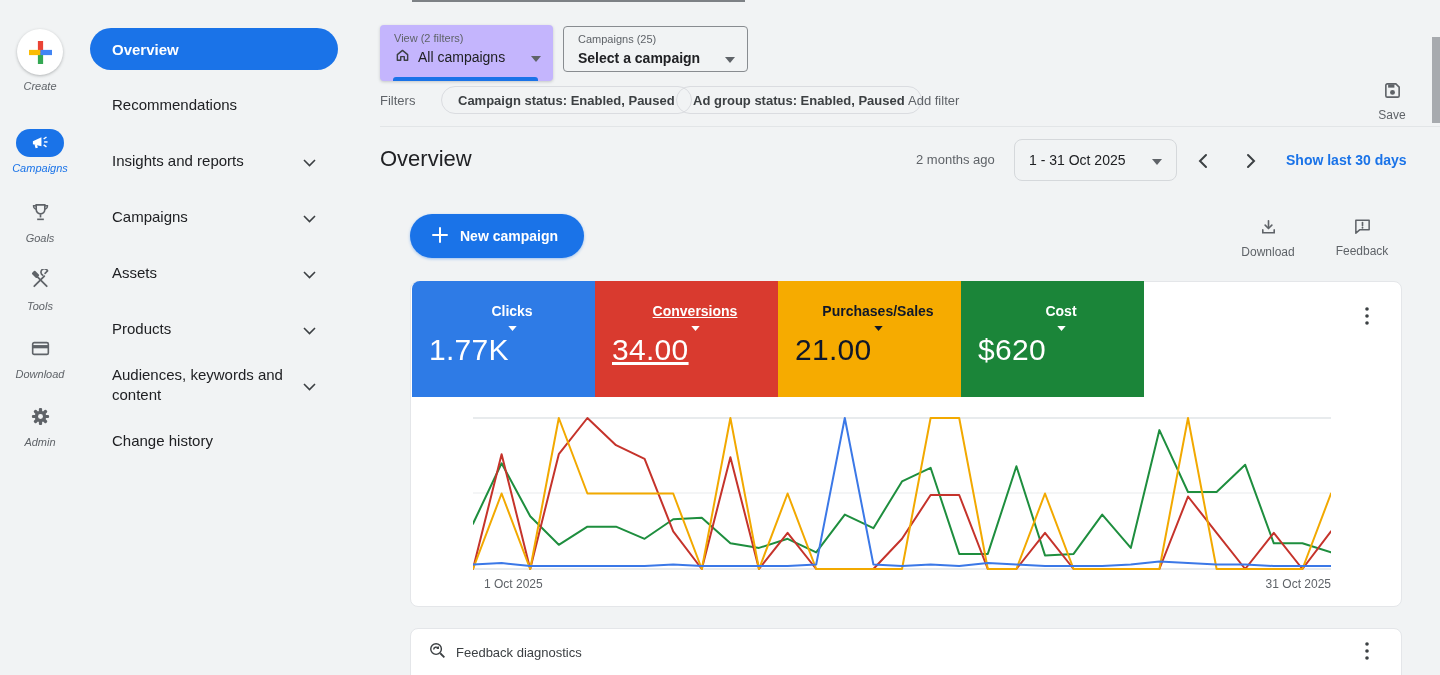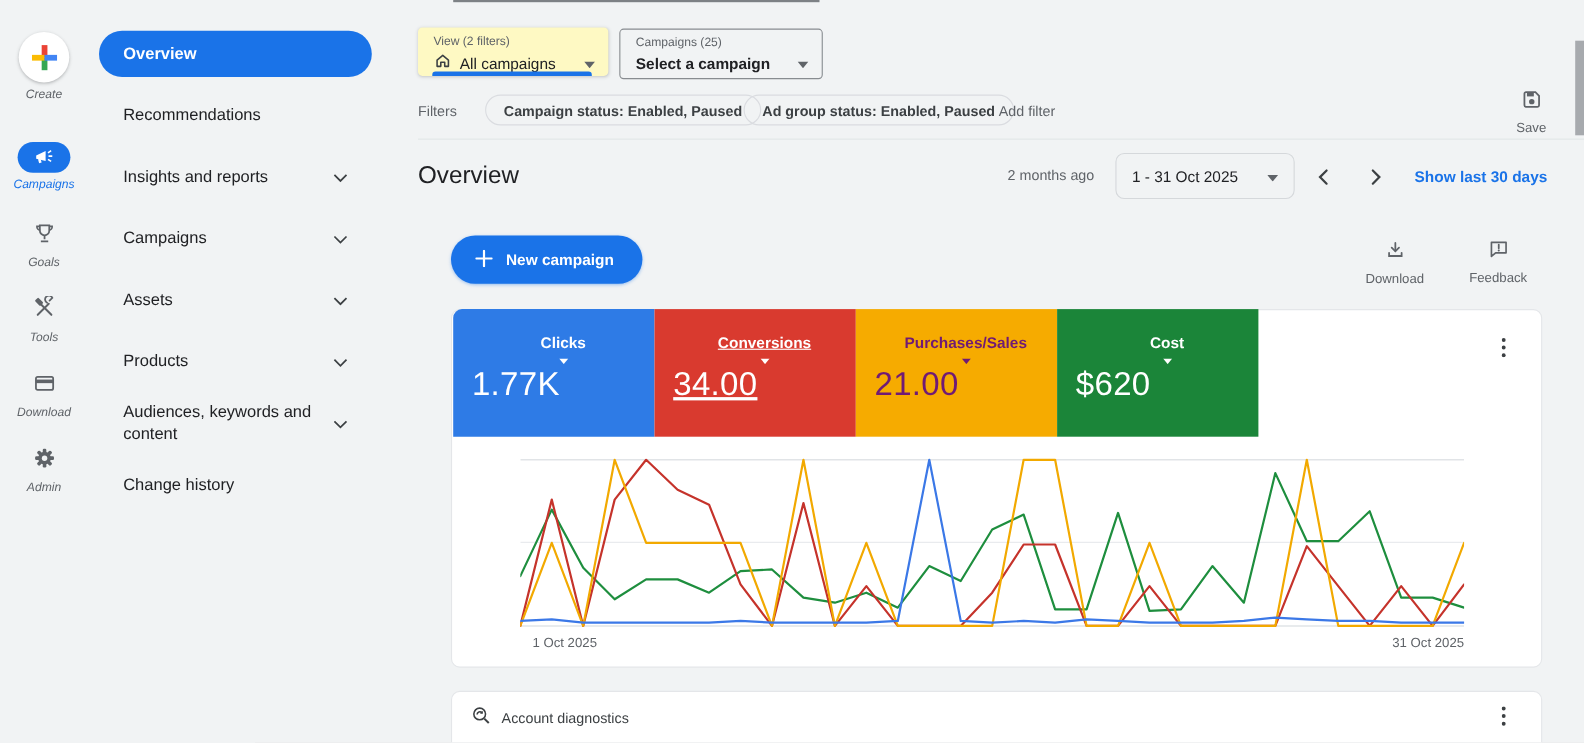"View (2 filters)" .view-box { background: #fef9c3 -> #c4b5fd; height: 44px -> 56px }
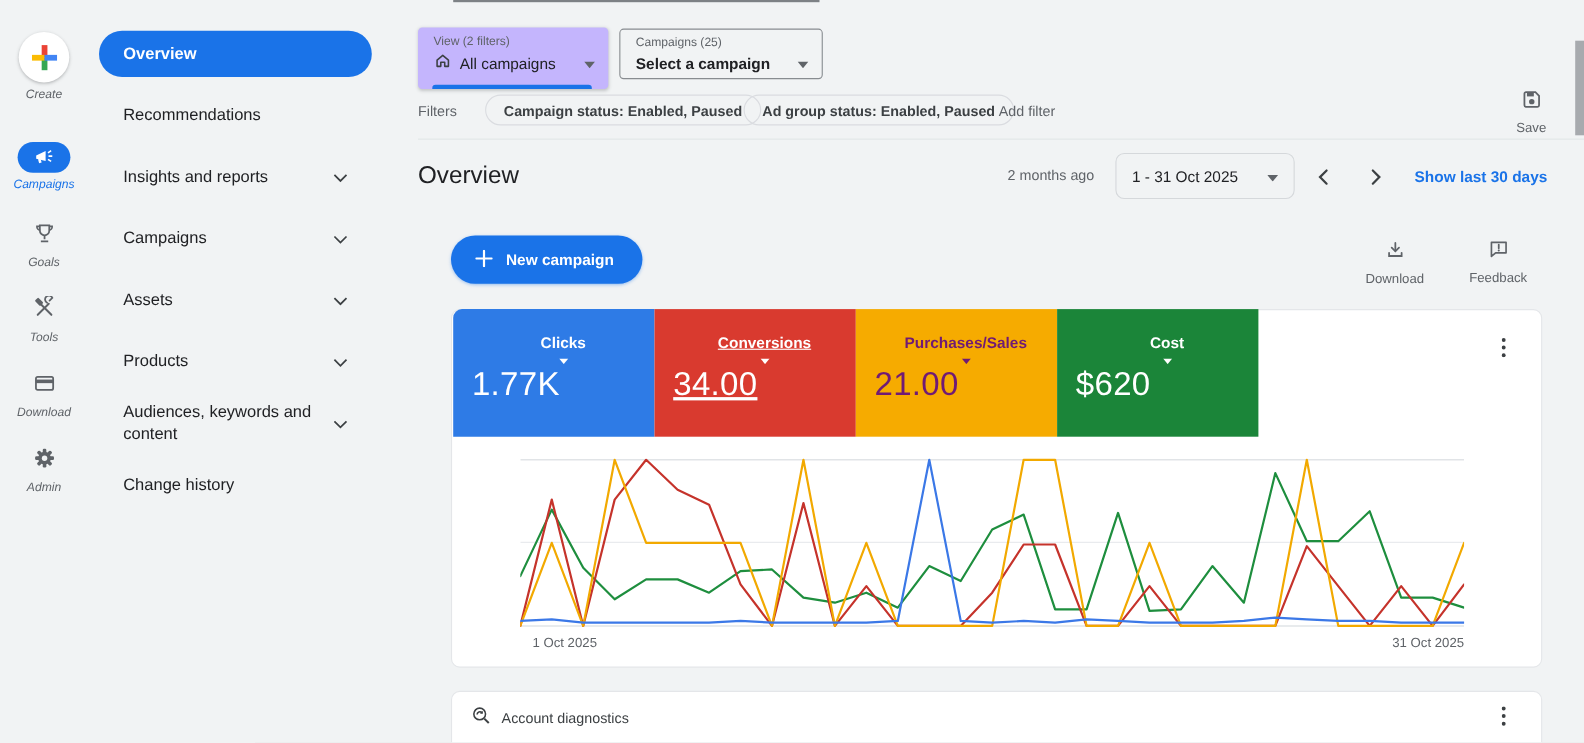"Purchases/Sales" div.scorecard { color: #701a75 -> #0f172a }
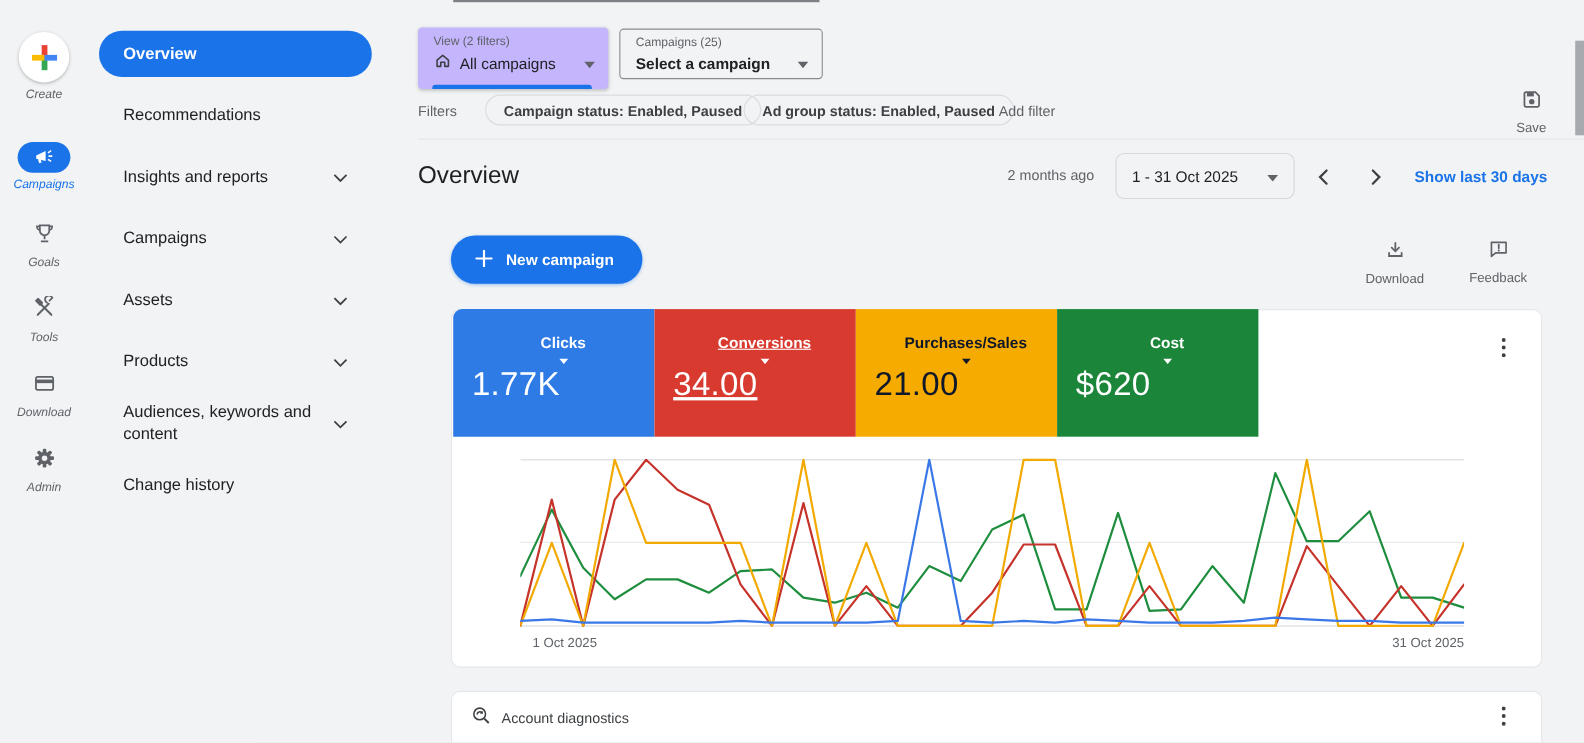"Account diagnostics" span.diag-title { text: Account -> Feedback }
